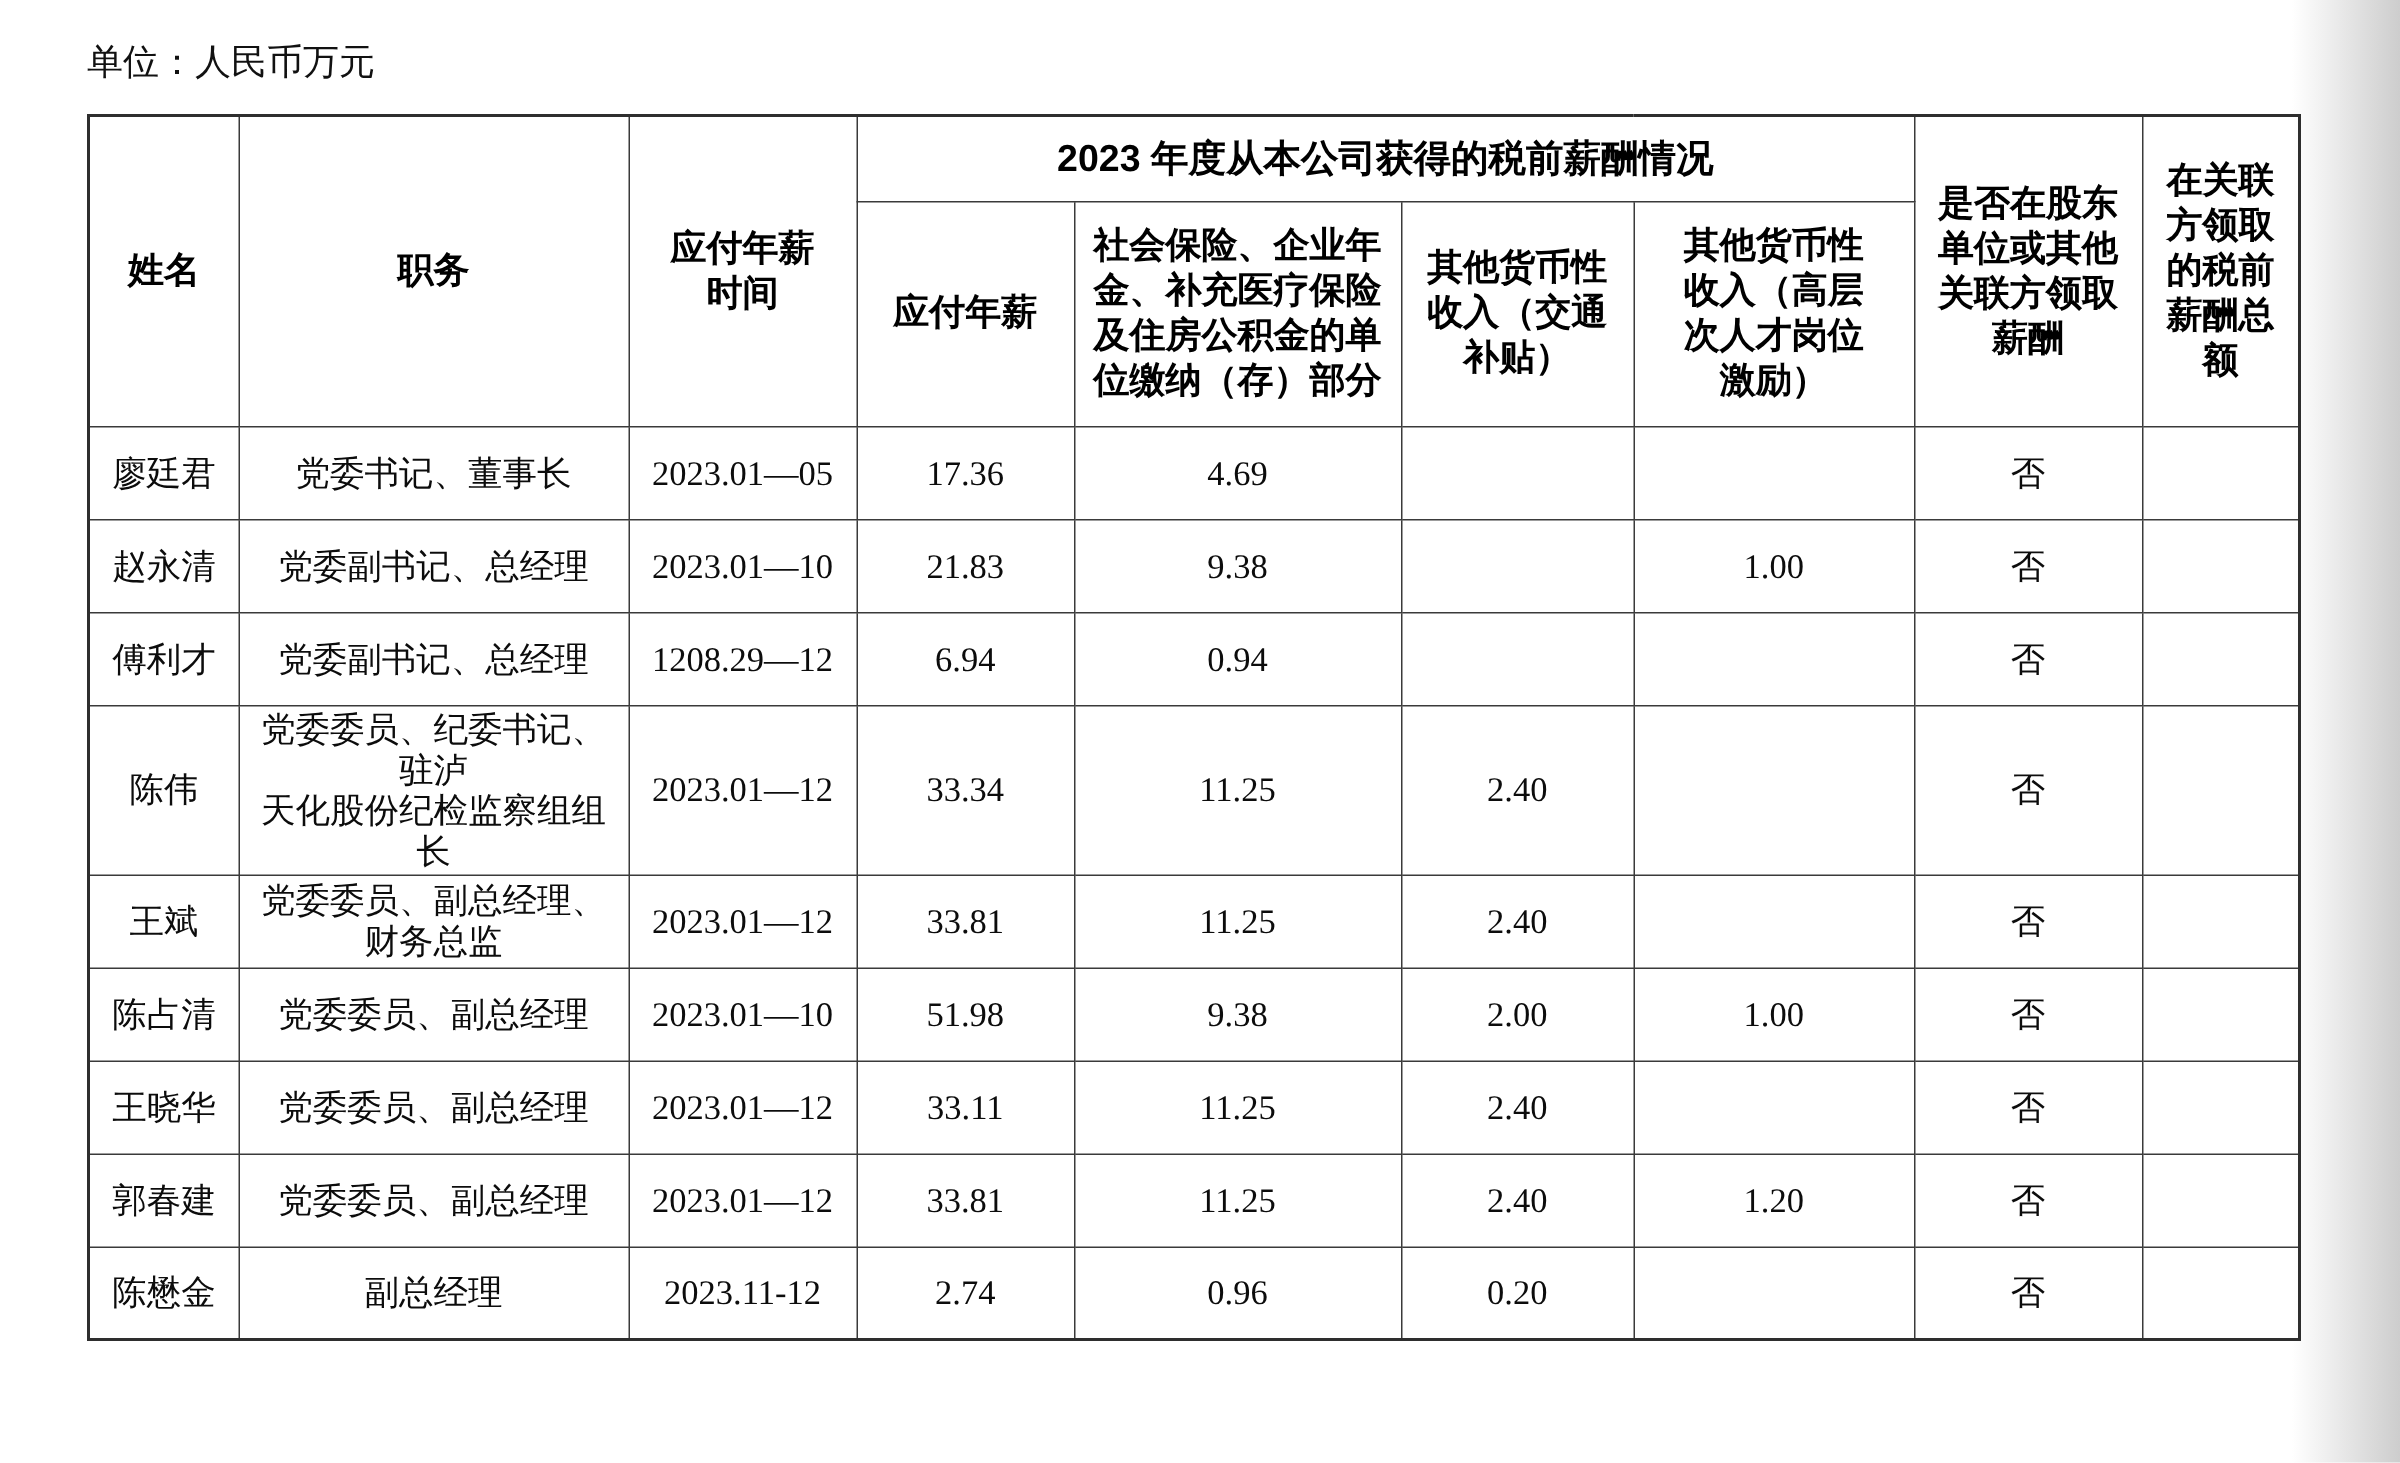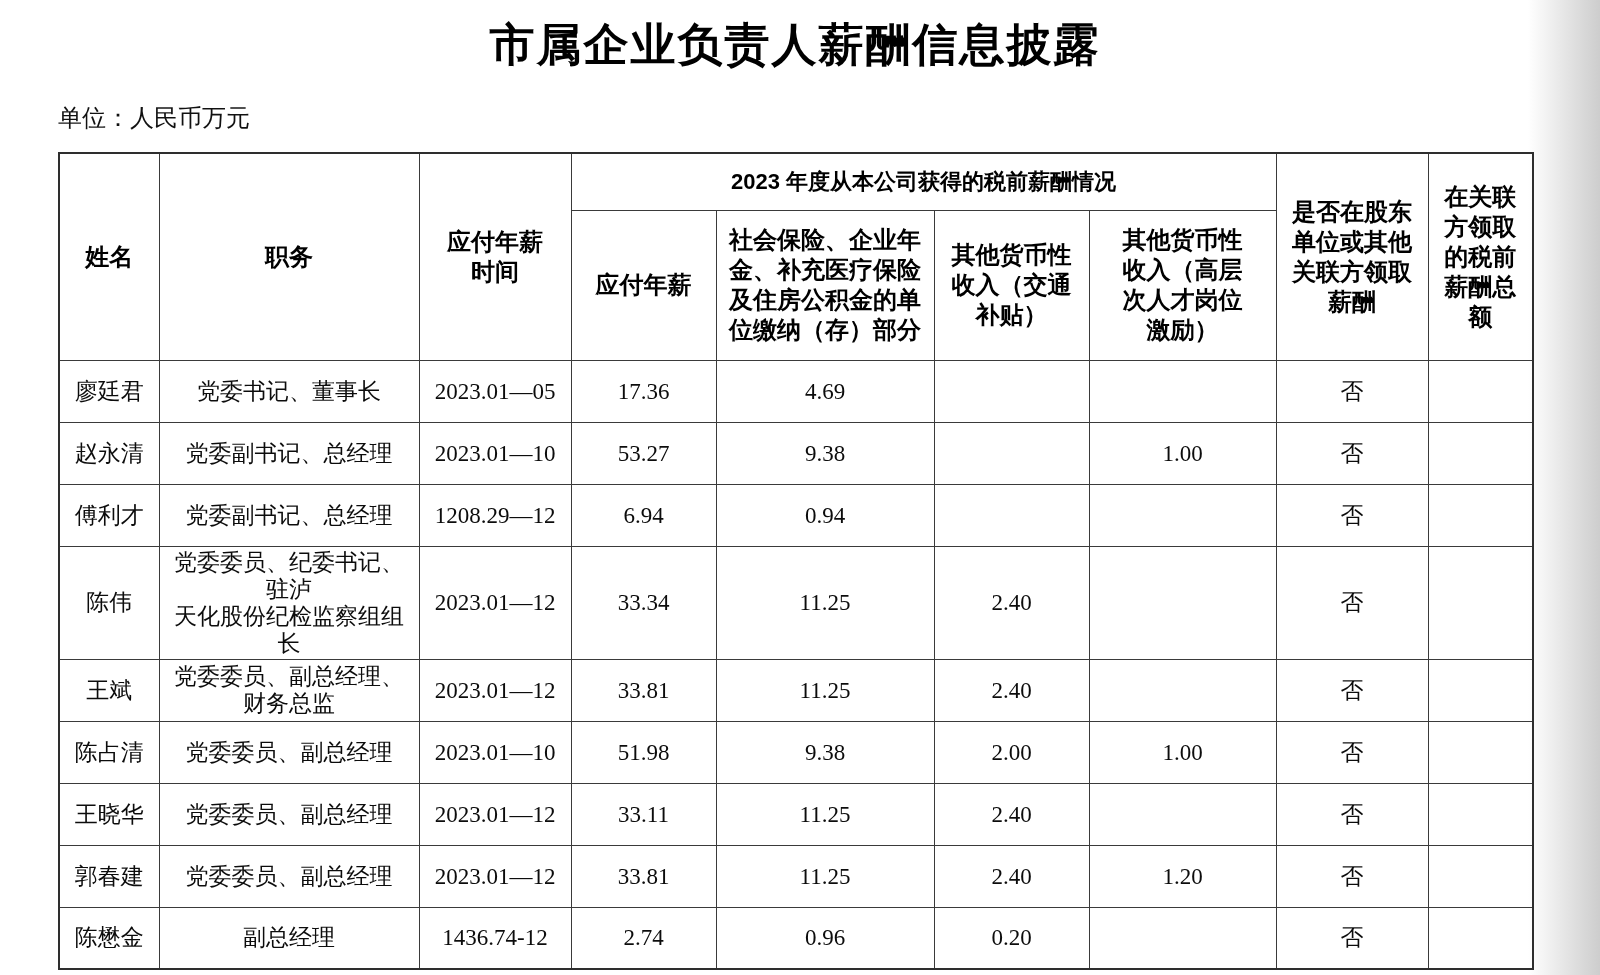"市属企业负责人薪酬信息披露" div.doc-title { html: <div>市属企业负责人薪酬信息披露</div> -> none }
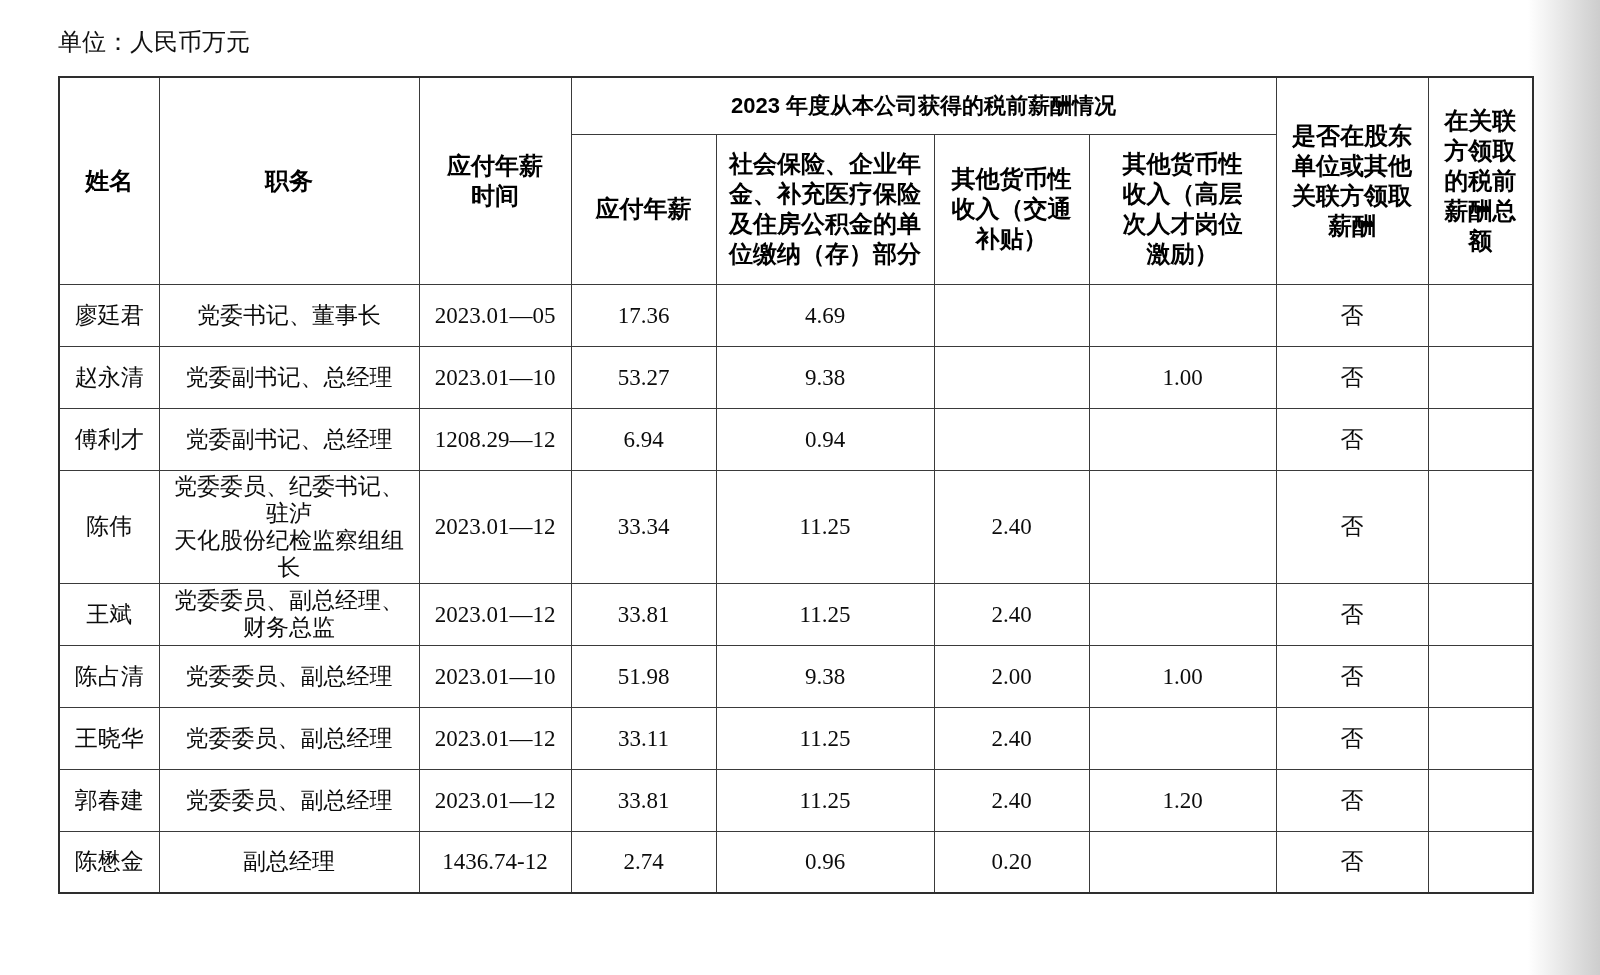"2023 年度从本公司获得的税前薪酬情况" th.group-head { font-size: 22px -> 25px }
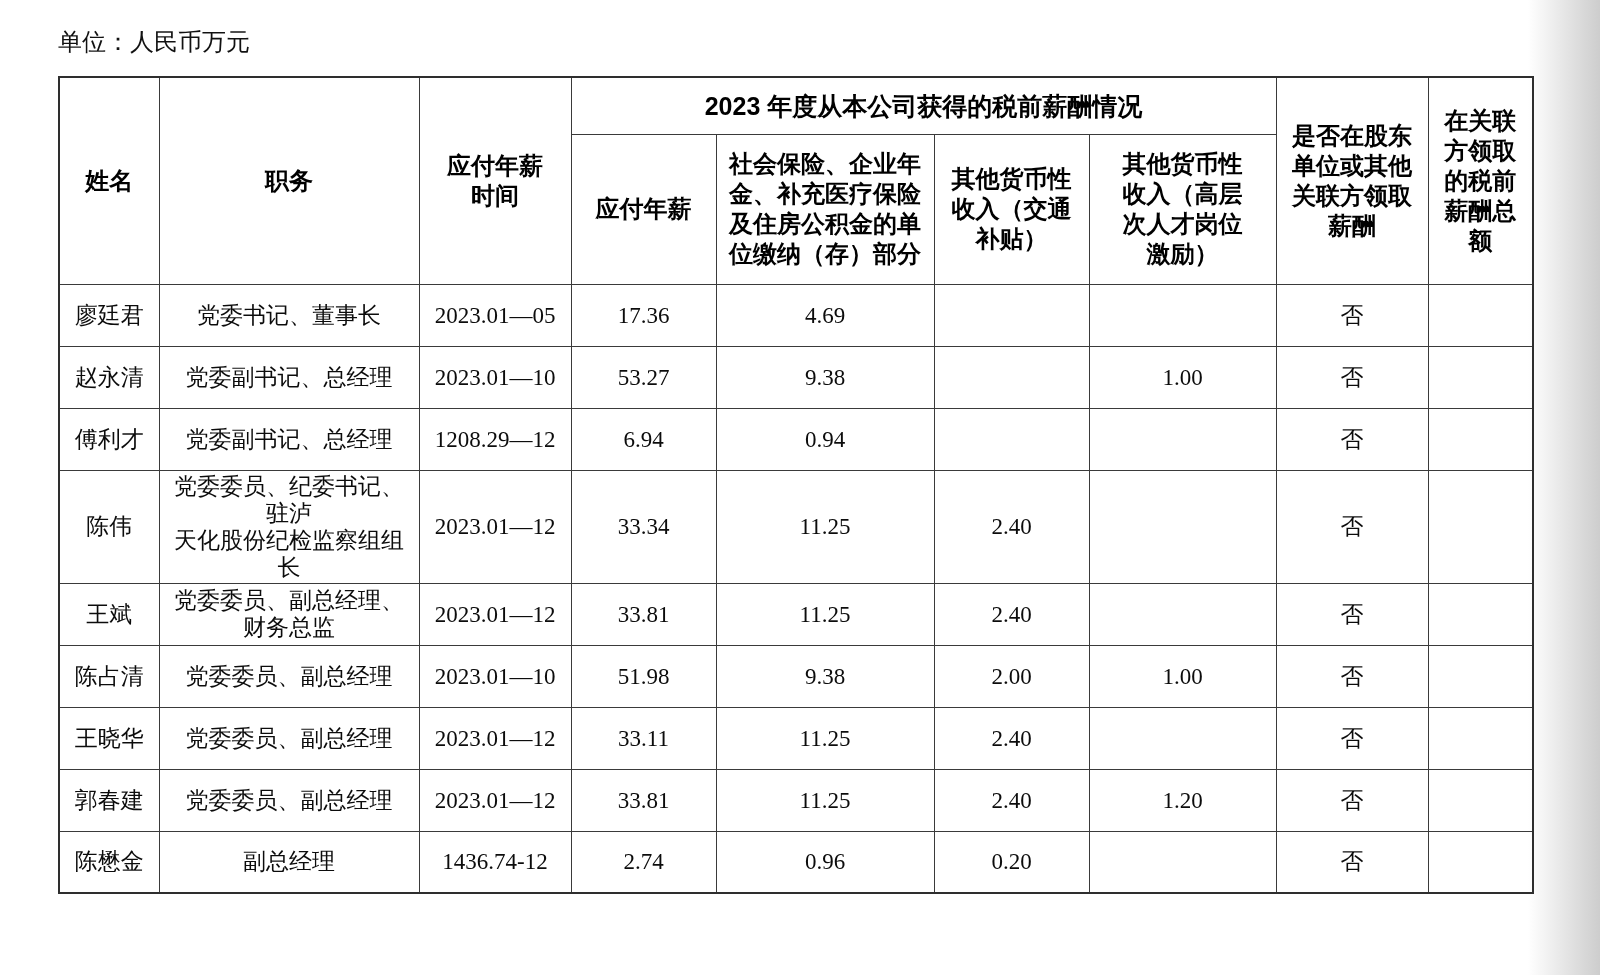"53.27" td { text: 53.27 -> 21.83 }
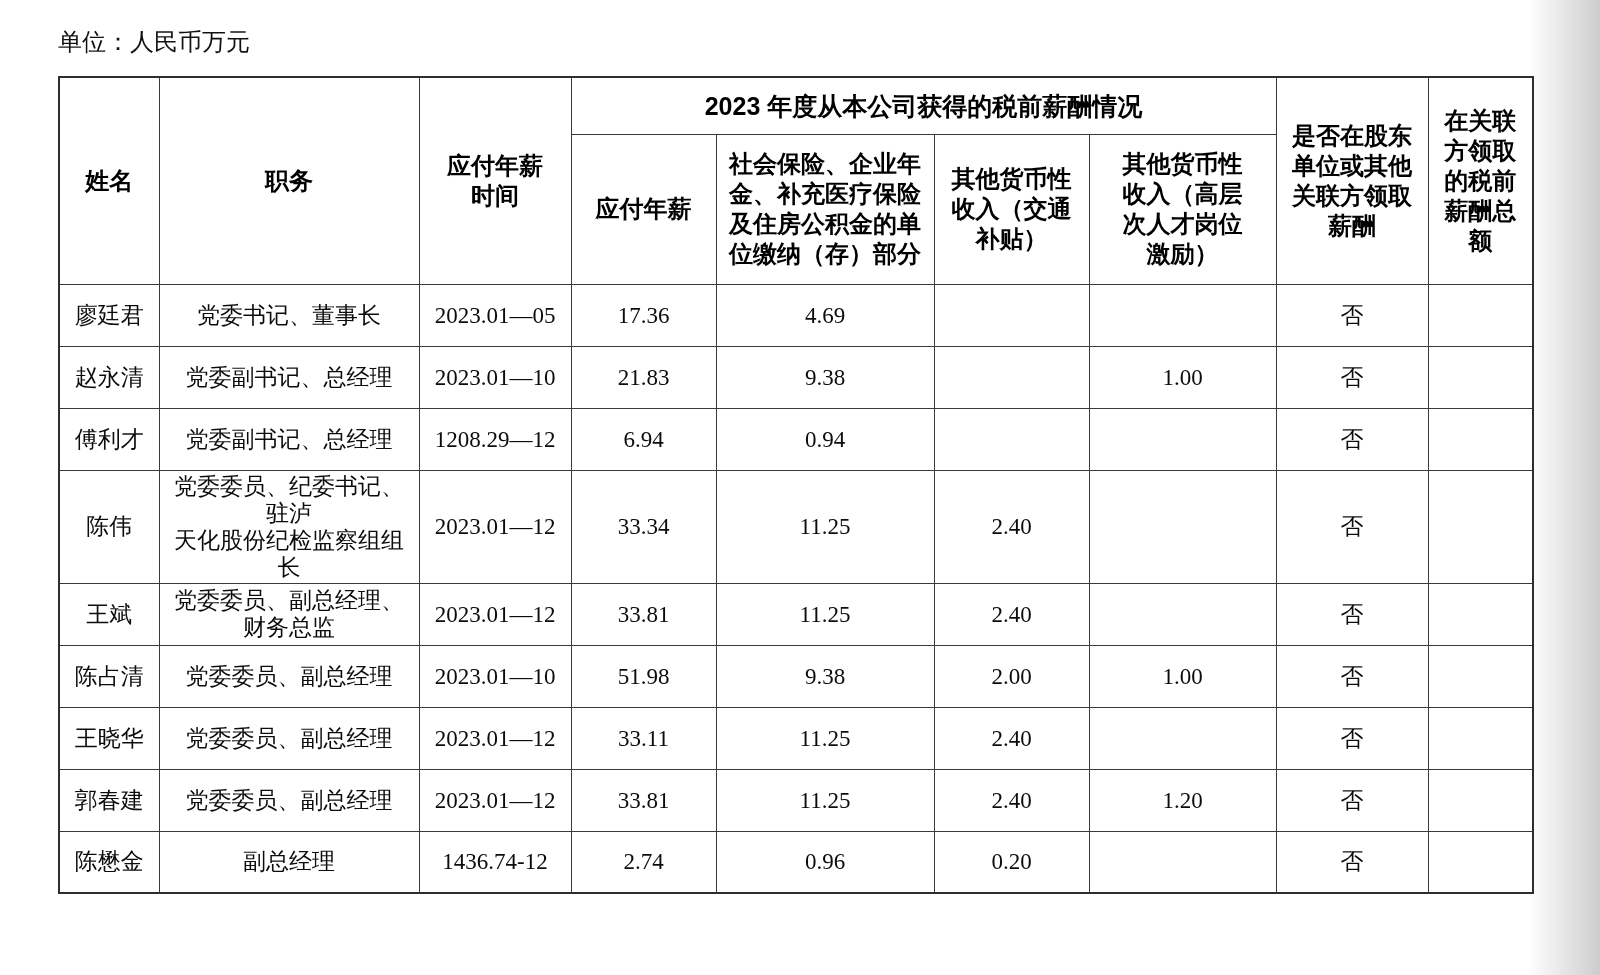"1436.74-12" td { text: 1436.74-12 -> 2023.11-12 }
